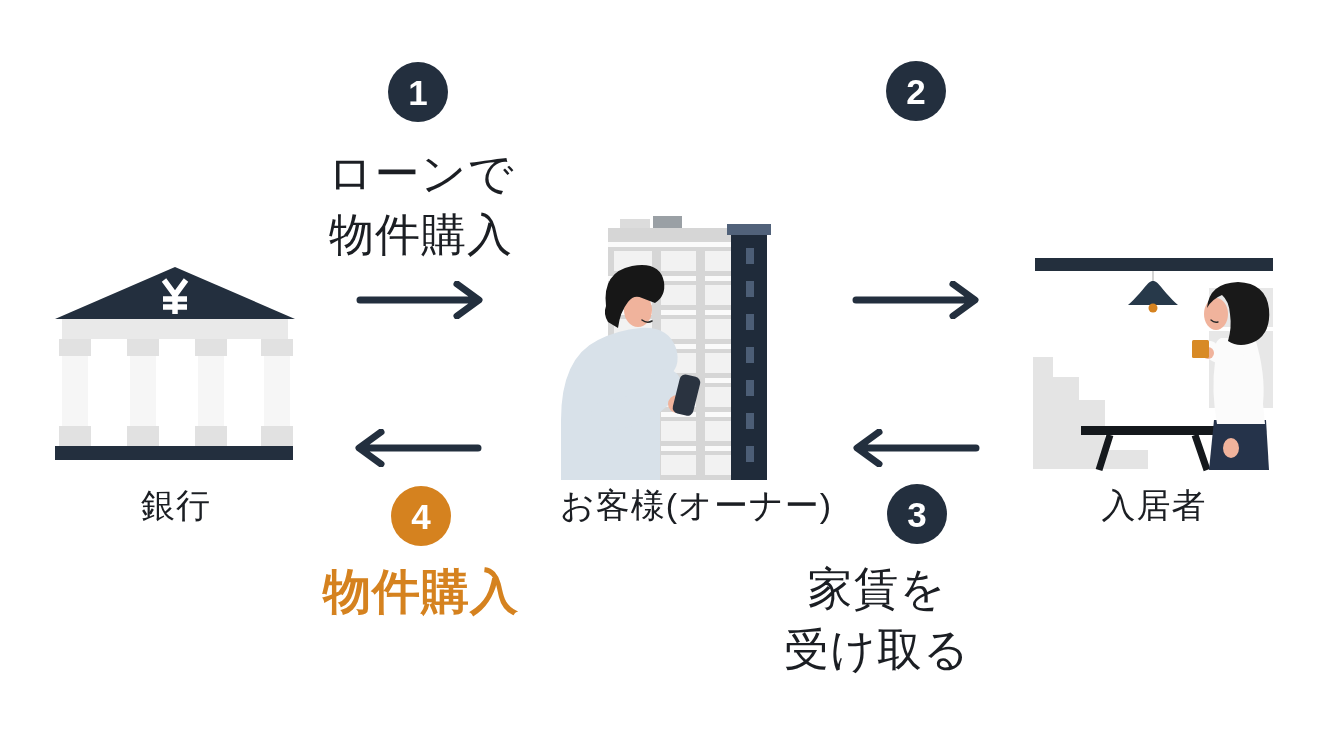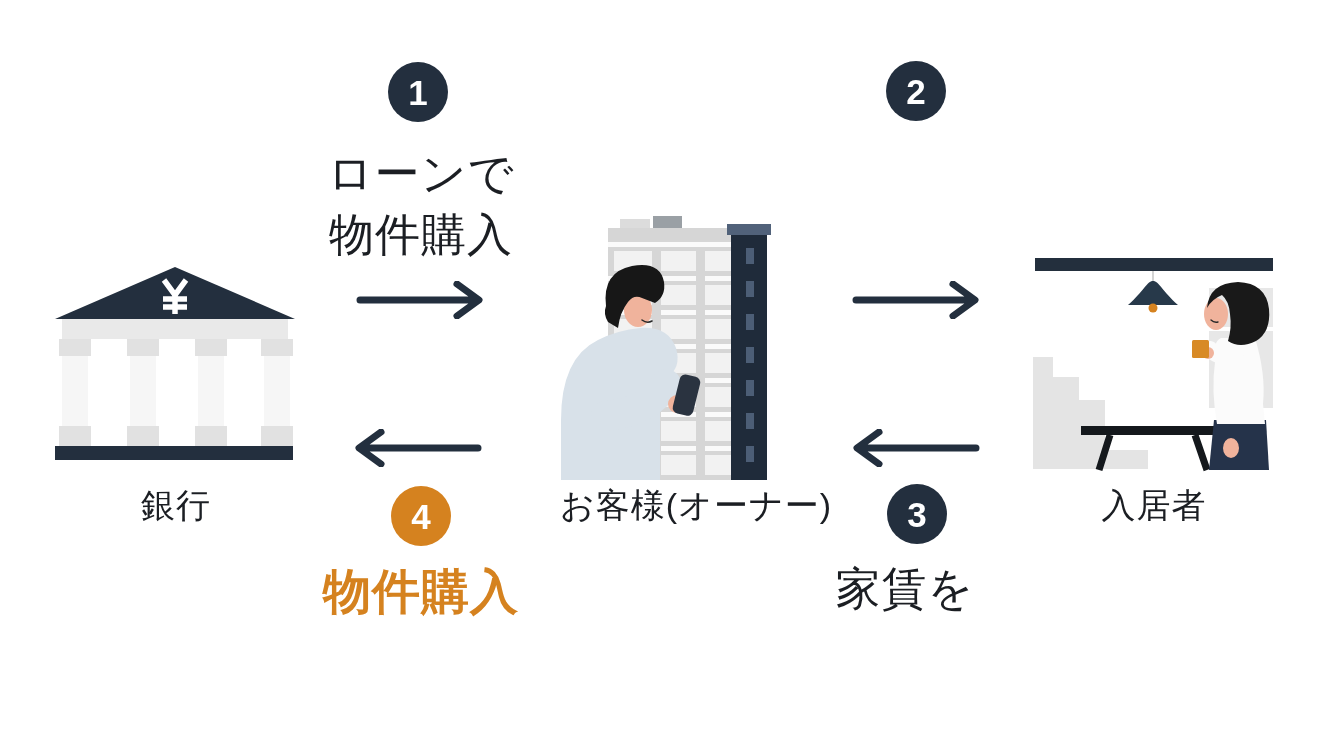"家賃を" .step-text-3 { left: 780px -> 752px }
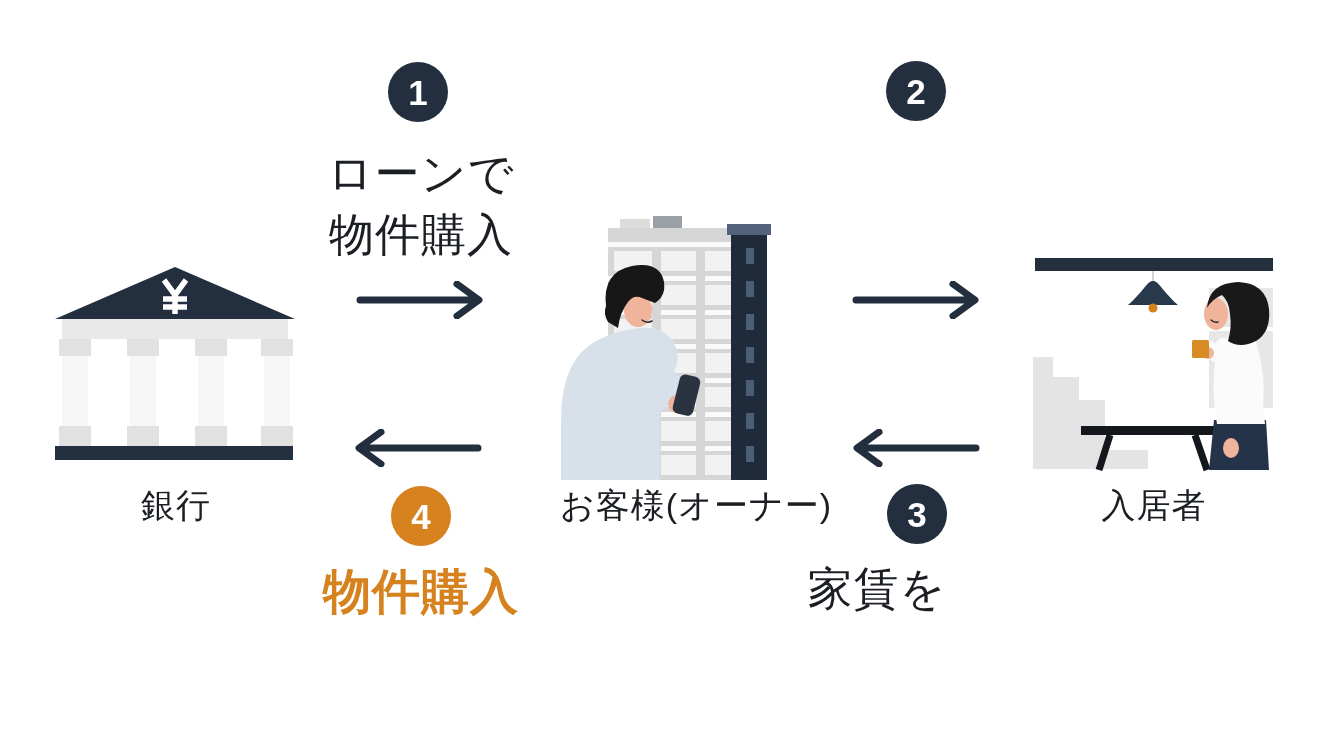"受け取る" div { html: none -> <div>受け取る</div> }
